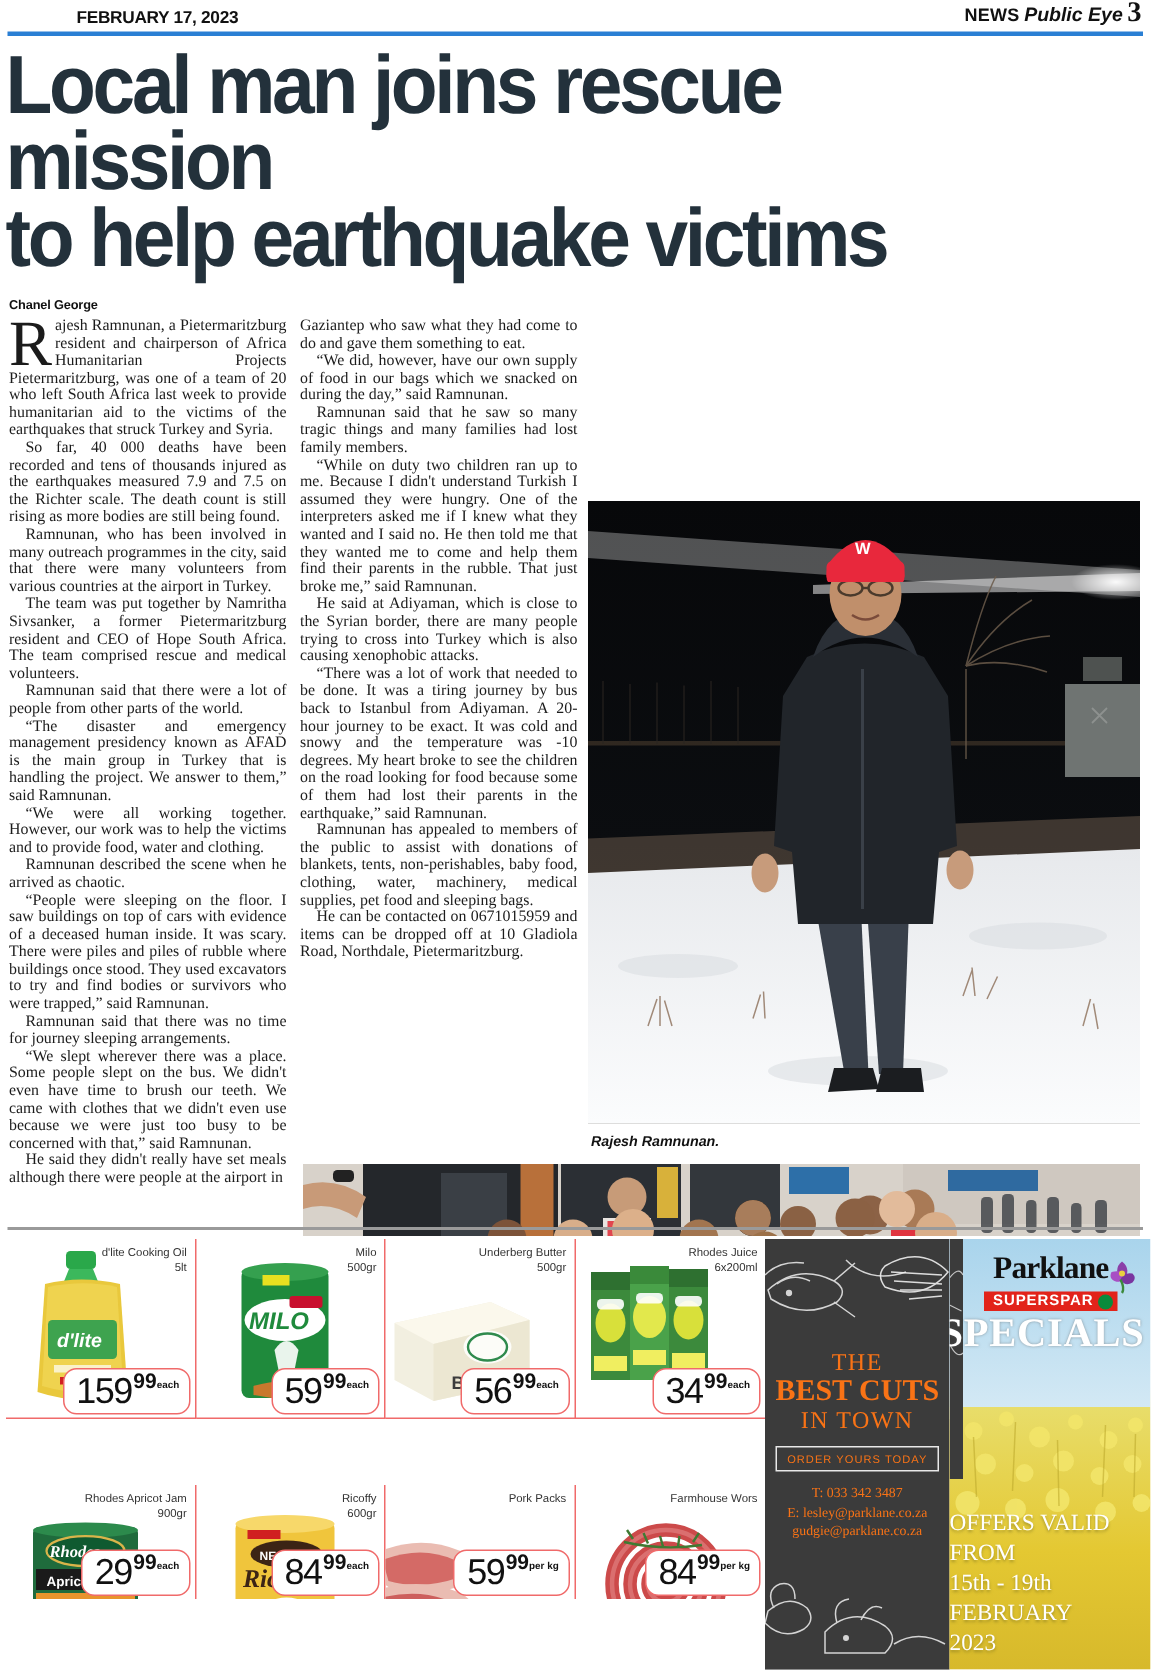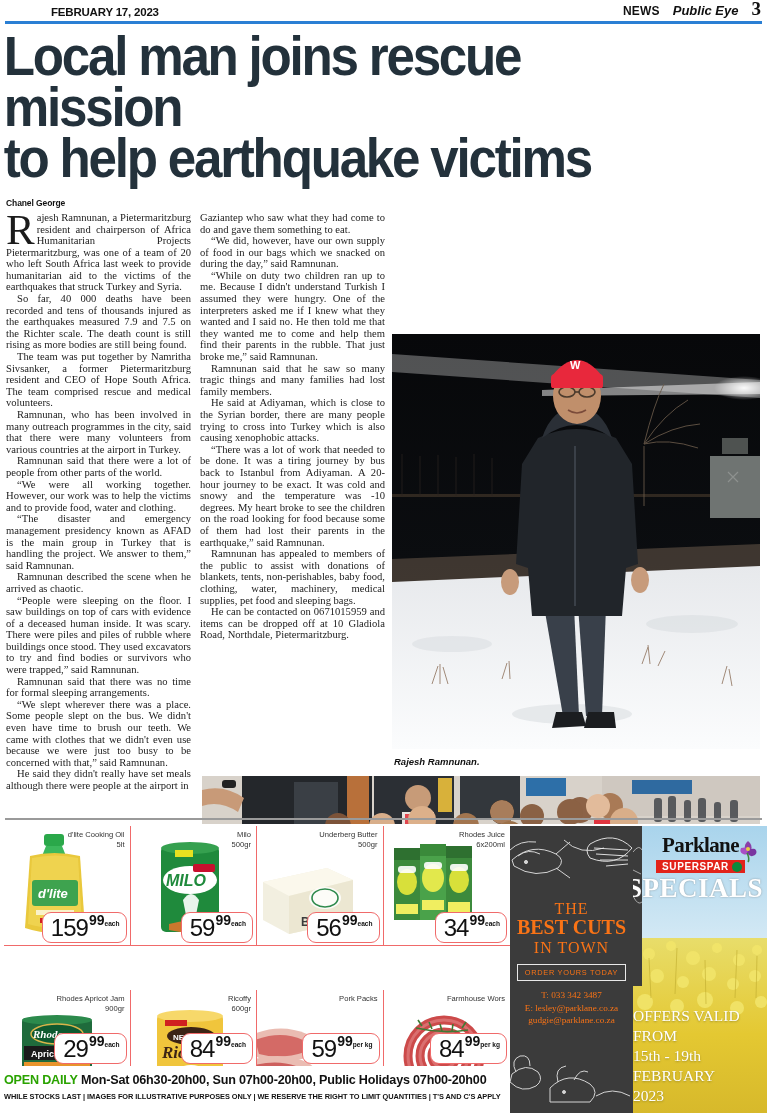"NEWS" .masthead-right { gap: 13px -> 3px }
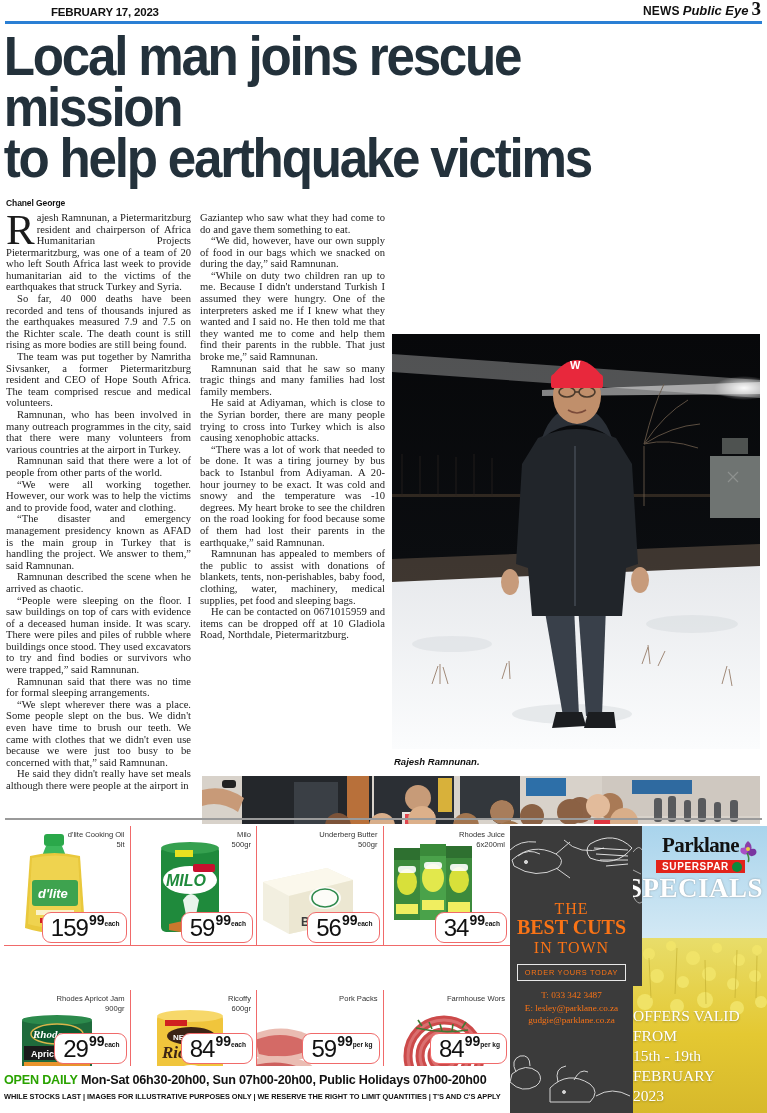"“While on duty two children" p { order: before "Ramnunan said that he saw" -> after "Ramnunan said that he saw" }
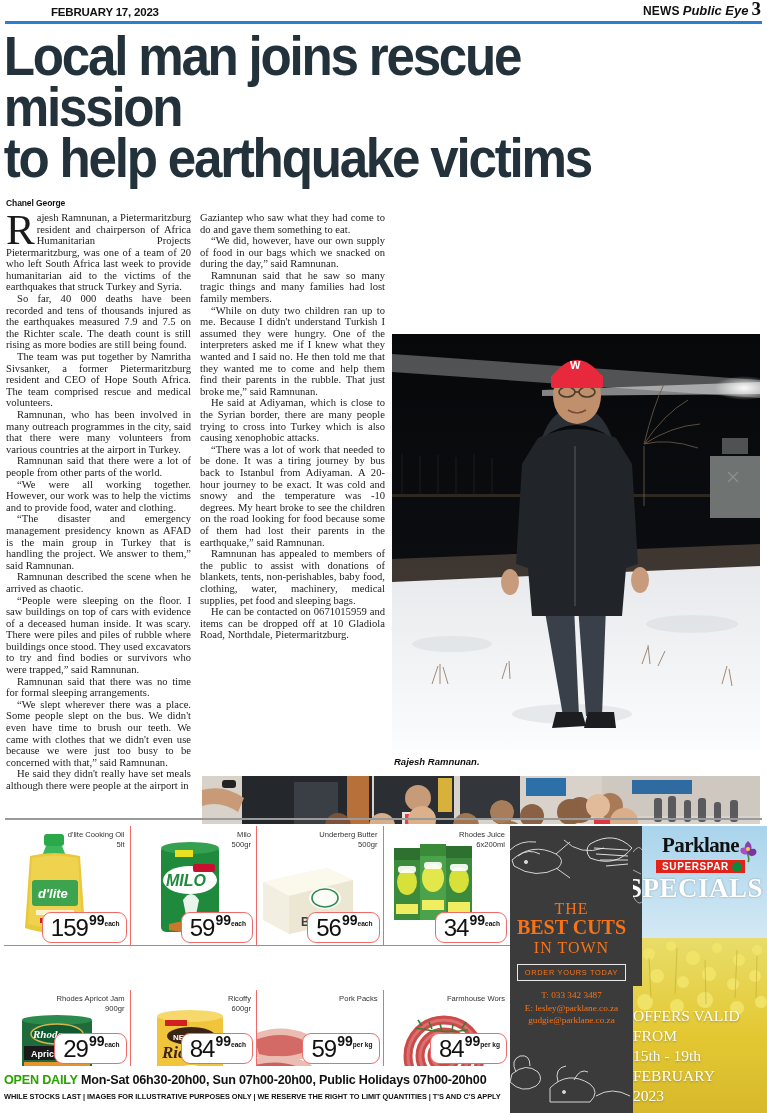"The team was put together" p { order: before "Ramnunan, who has been involved" -> after "Ramnunan, who has been involved" }
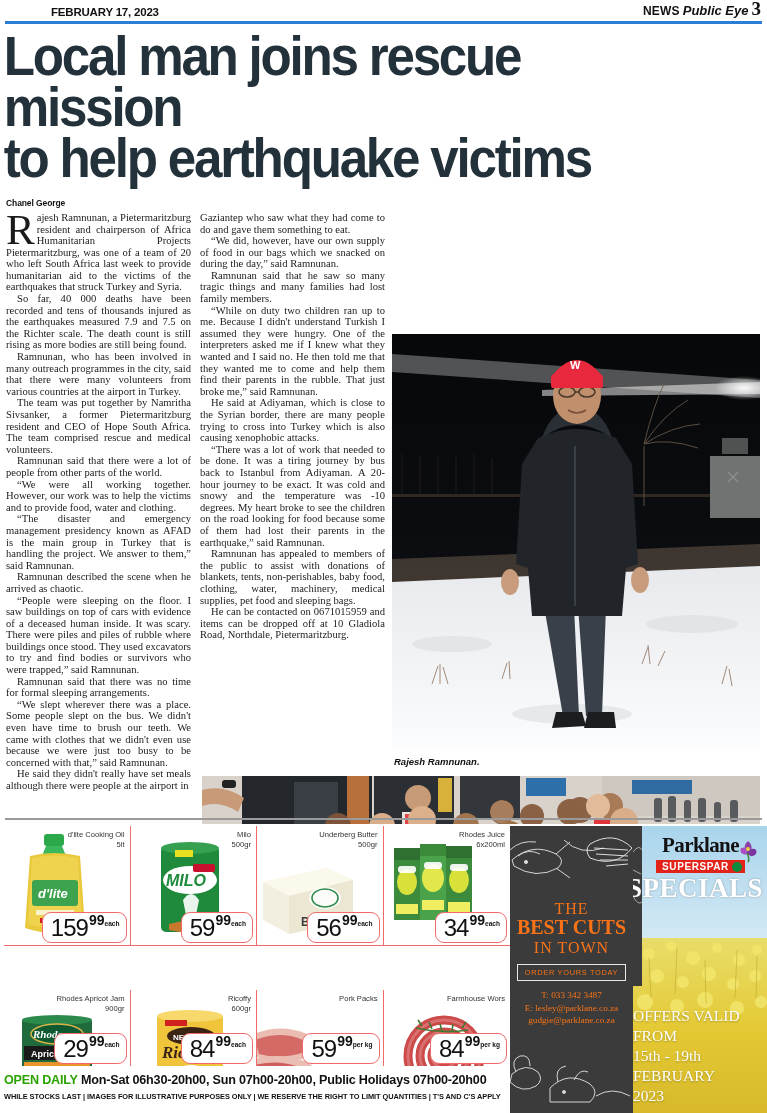"“We were all working together." p { order: before "“The disaster and emergency management" -> after "“The disaster and emergency management" }
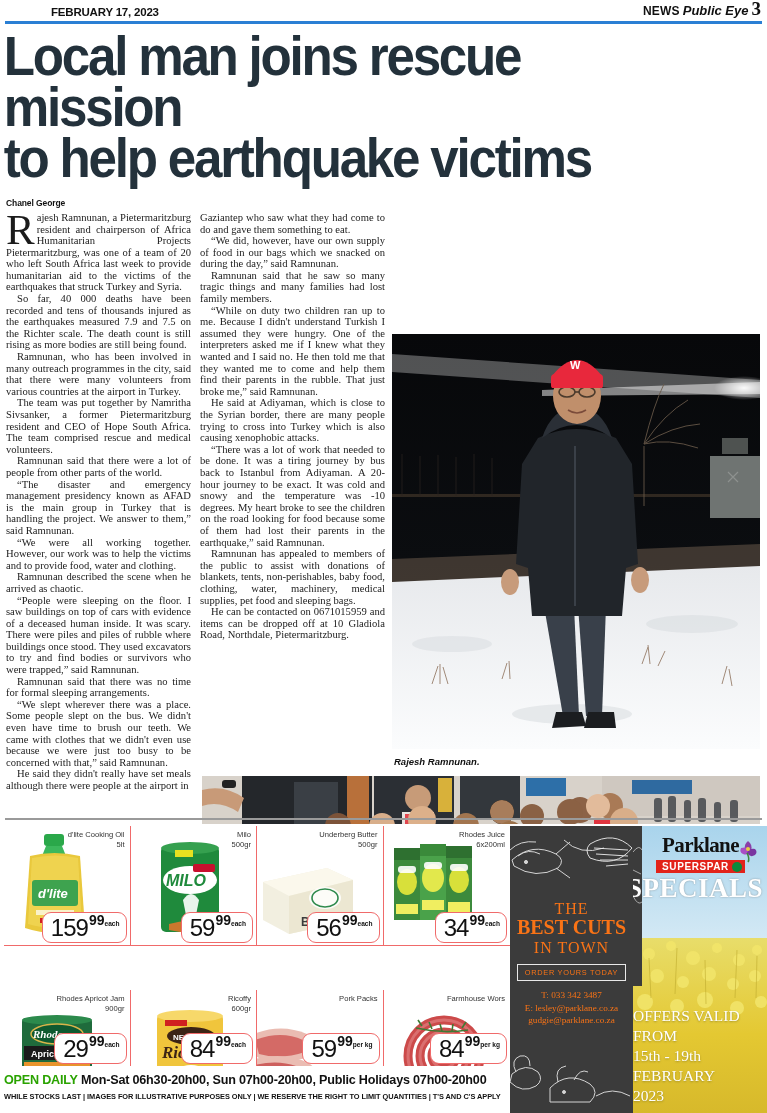"Ramnunan said that there was" p { text: formal -> journey }
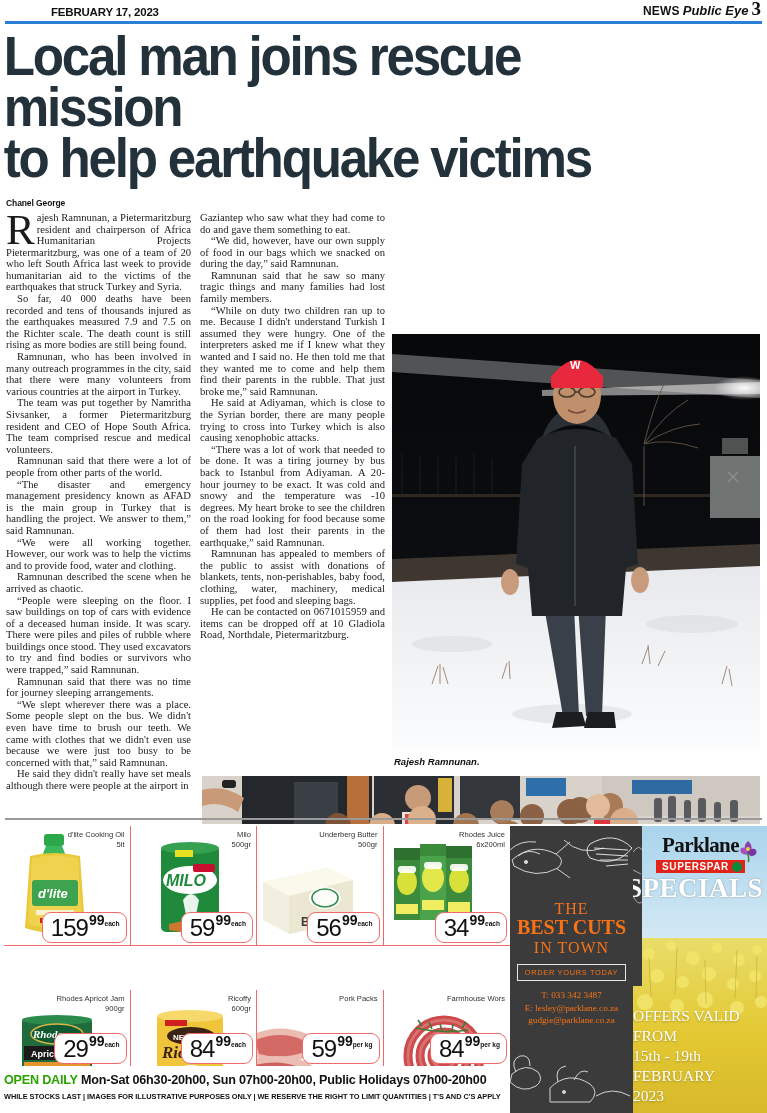"OPEN DAILY Mon-Sat 06h30-20h00, Sun" div.openbar { html: <div> <div> <span>OPEN DAILY</span> <span>Mon-Sat 06h30-20h00, Sun 07h00-20h00, Public Holidays 07h00-20h00</span> </div> <div>WHILE STOCKS LAST | IMAGES FOR ILLUSTRATIVE PURPOSES ONLY | WE RESERVE THE RIGHT TO LIMIT QUANTITIES | T'S AND C'S APPLY</div> </div> -> none }
